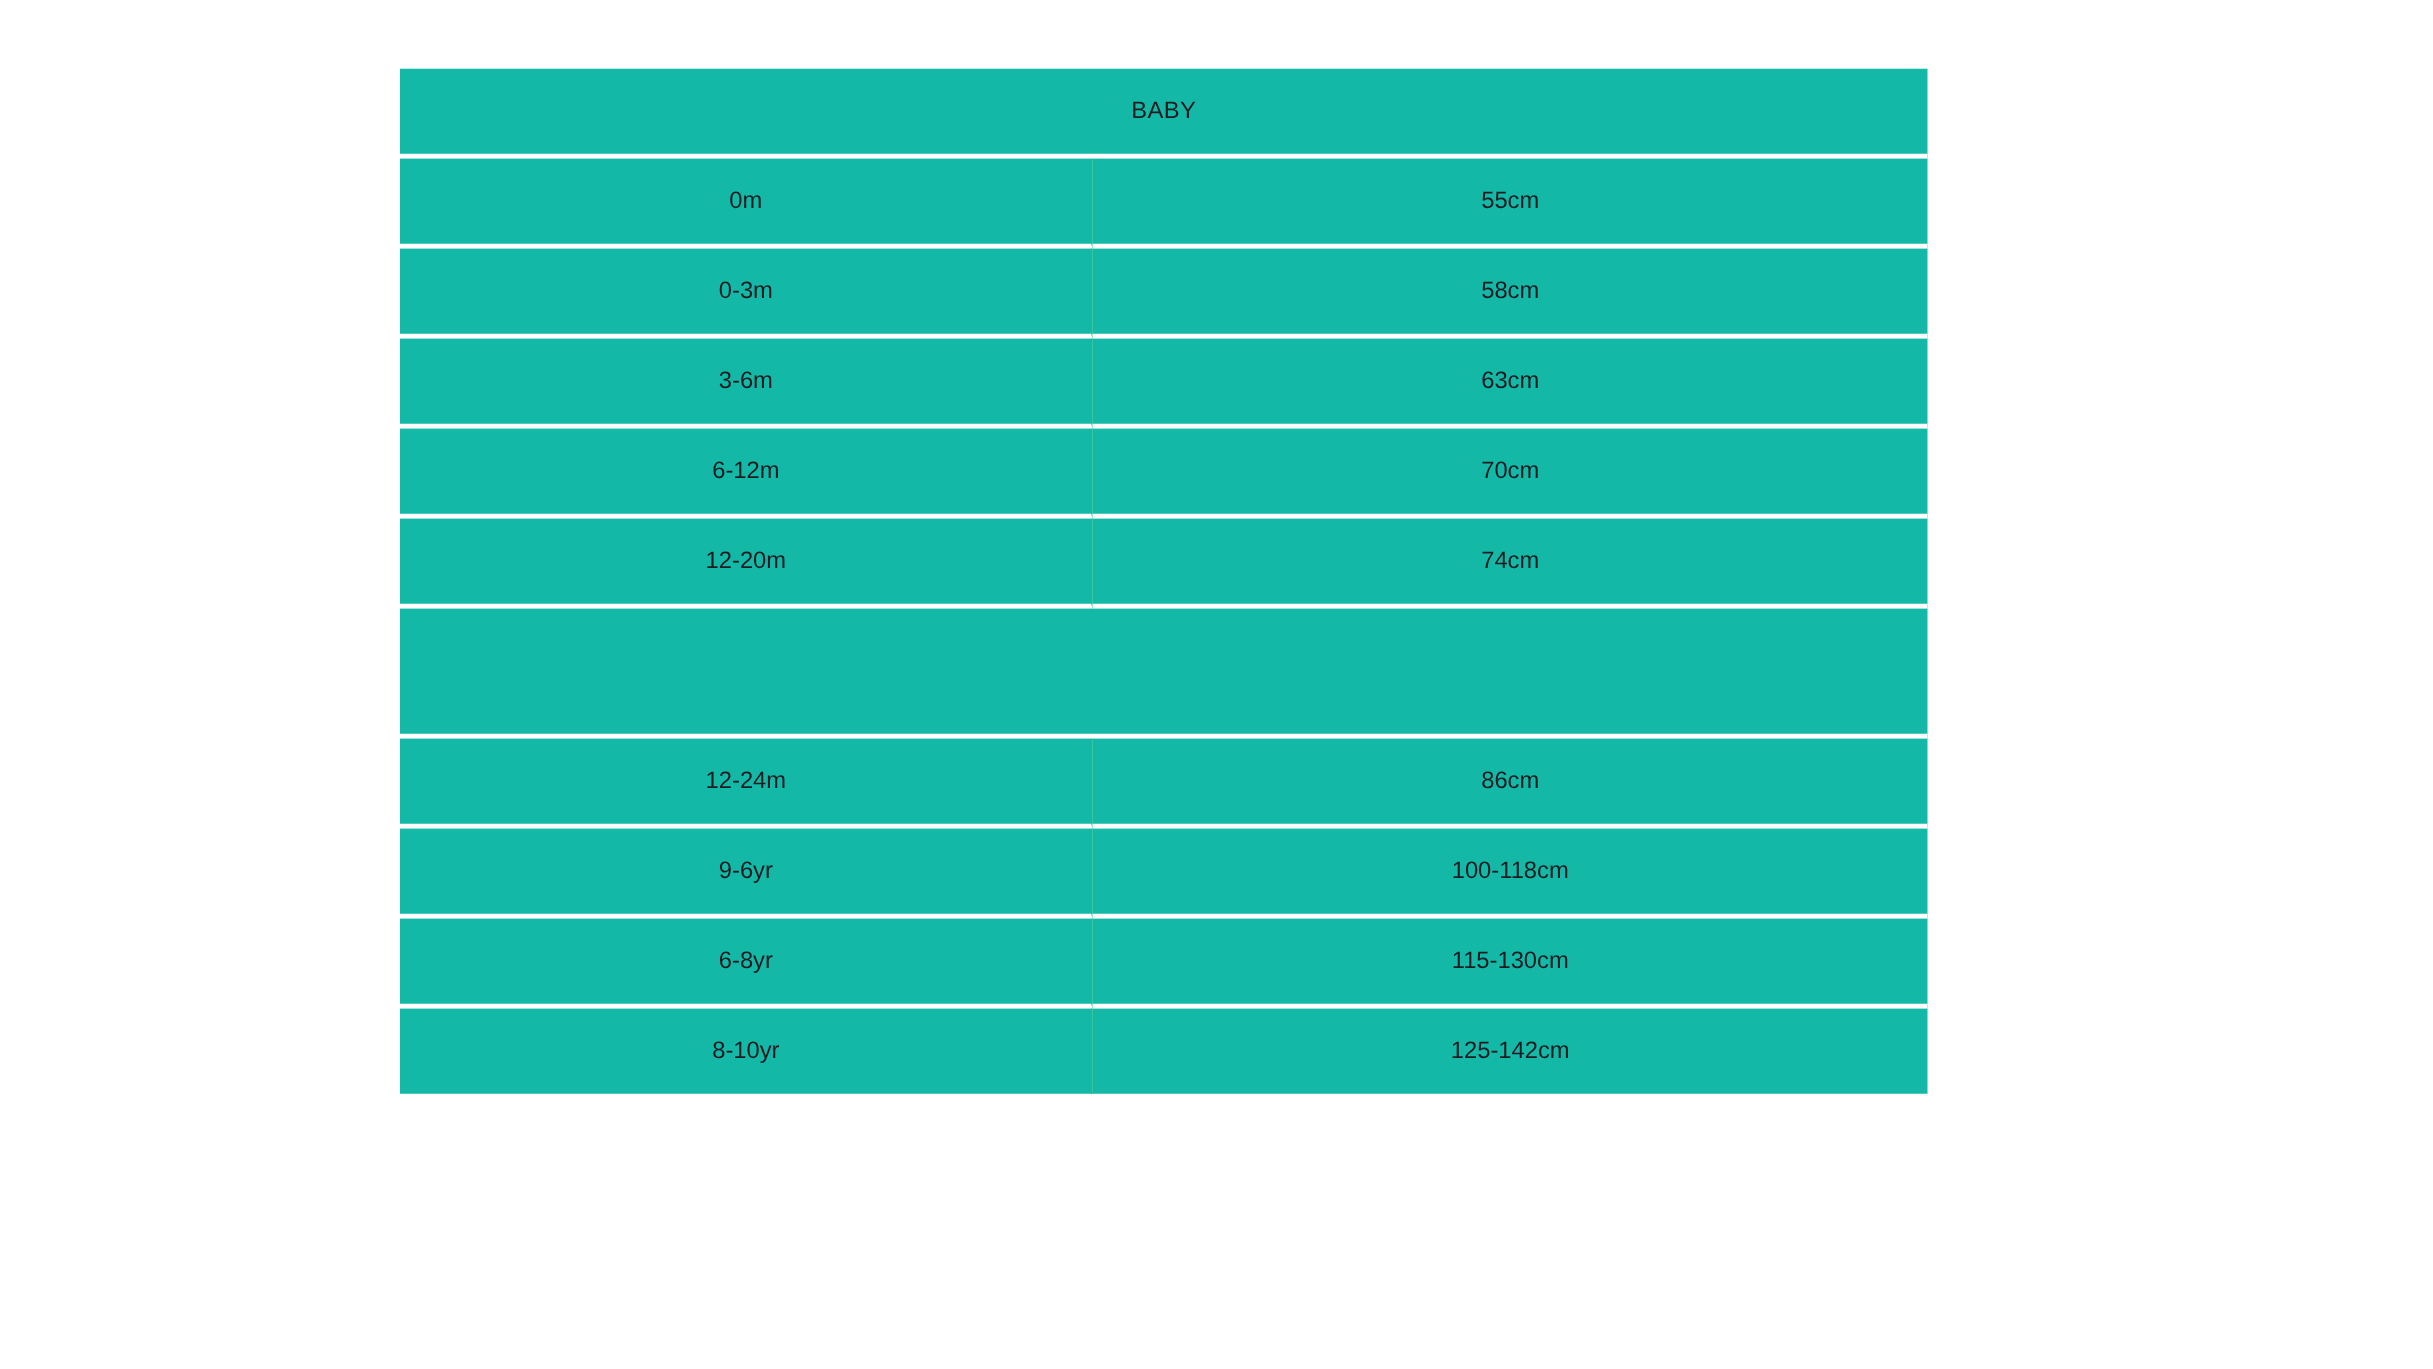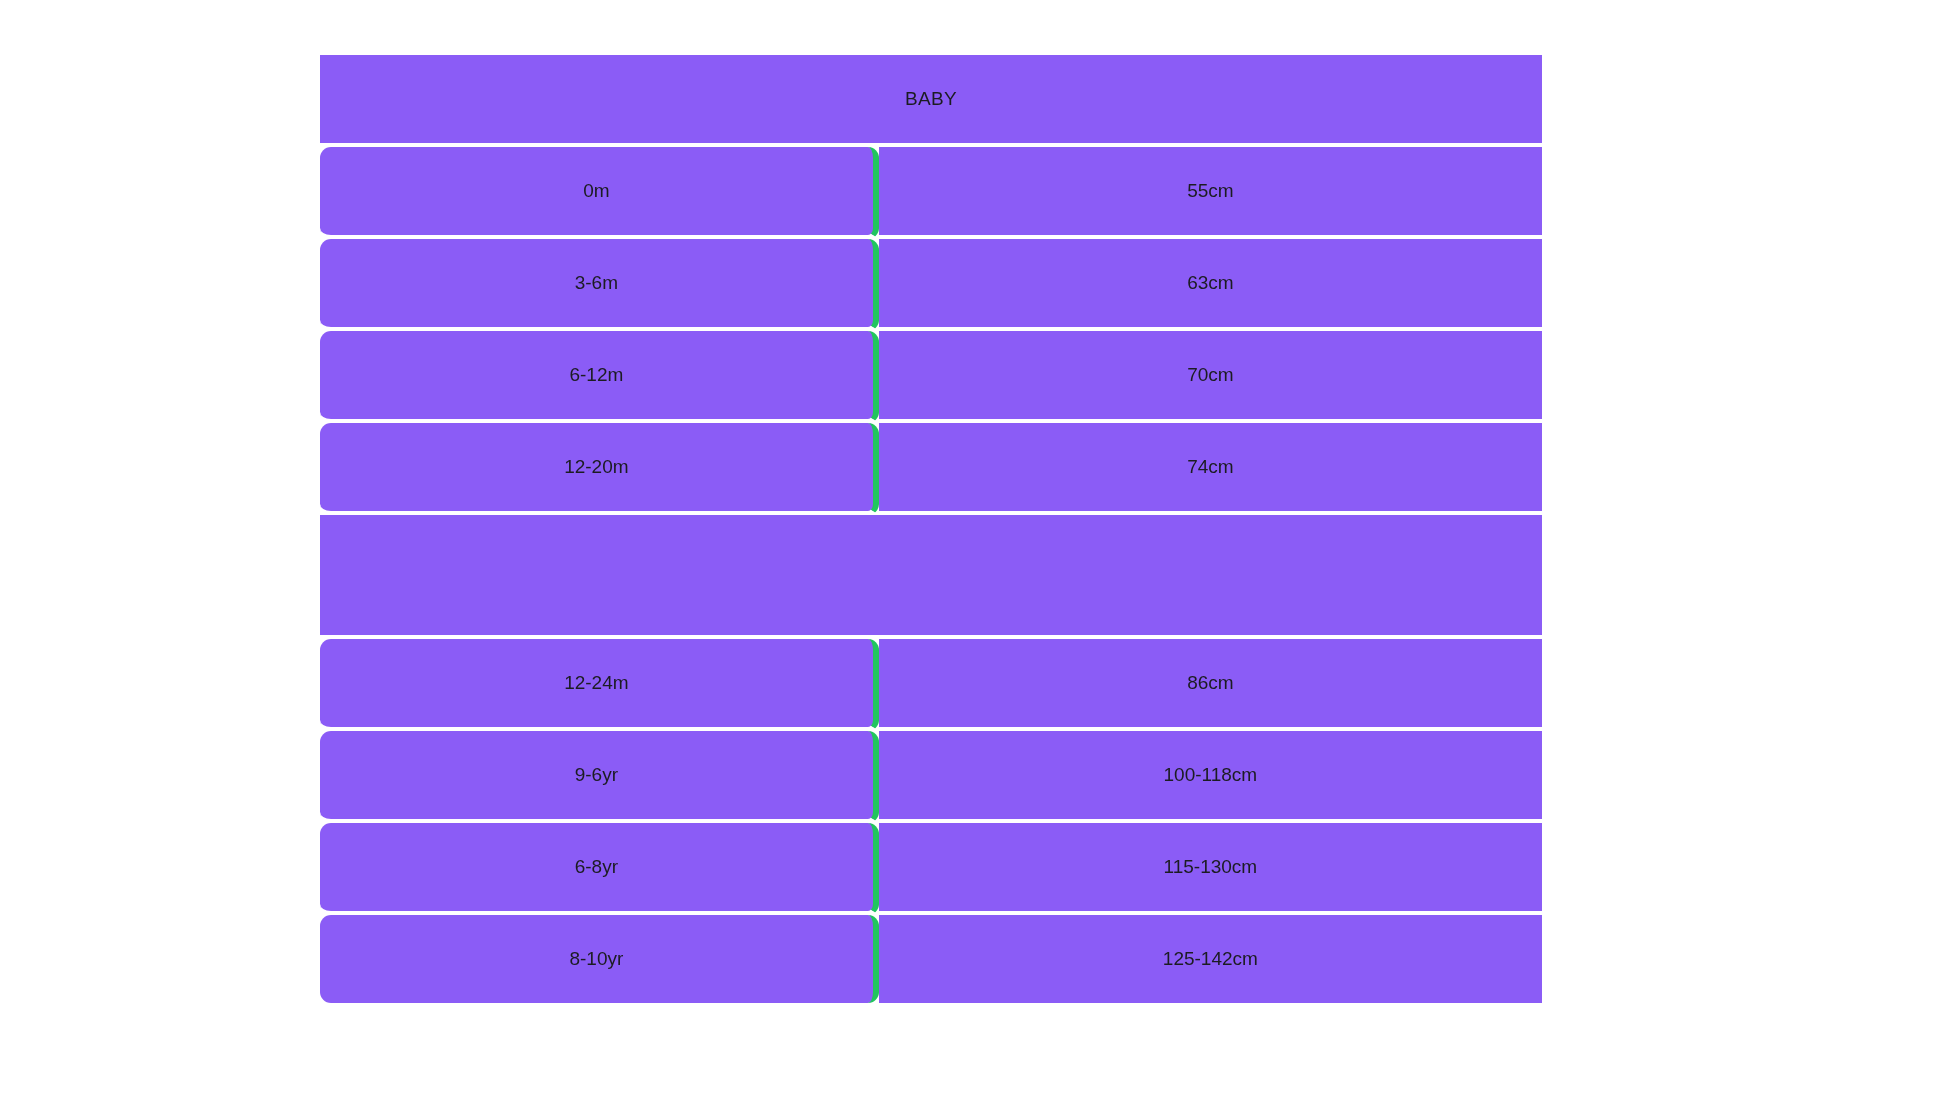"BABY" .size-table td { background: #8b5cf6 -> #14b8a6; padding: 10px -> 0 }
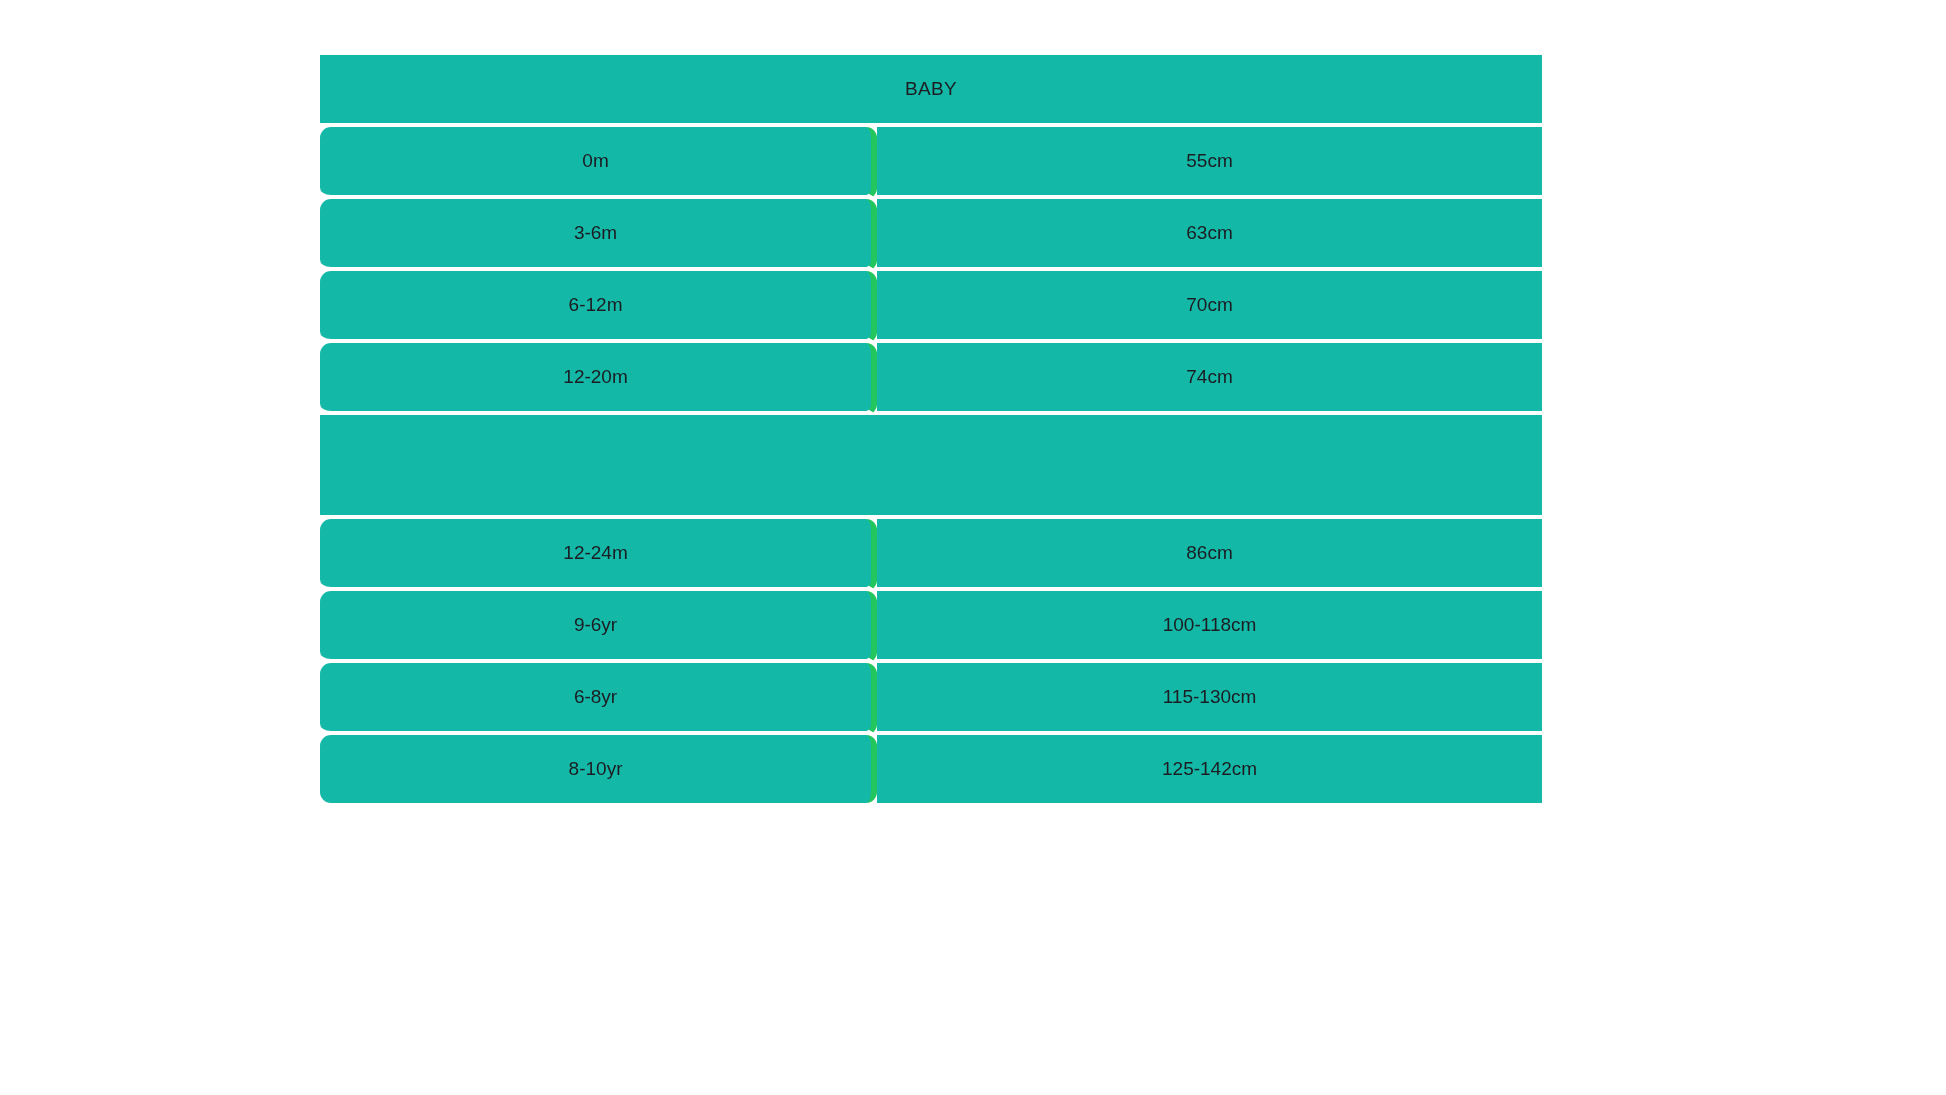"0m" .size-table td.col-a { border-radius: 11px -> none; border-right: 6px solid #22c55e -> 1px solid #22c55e }
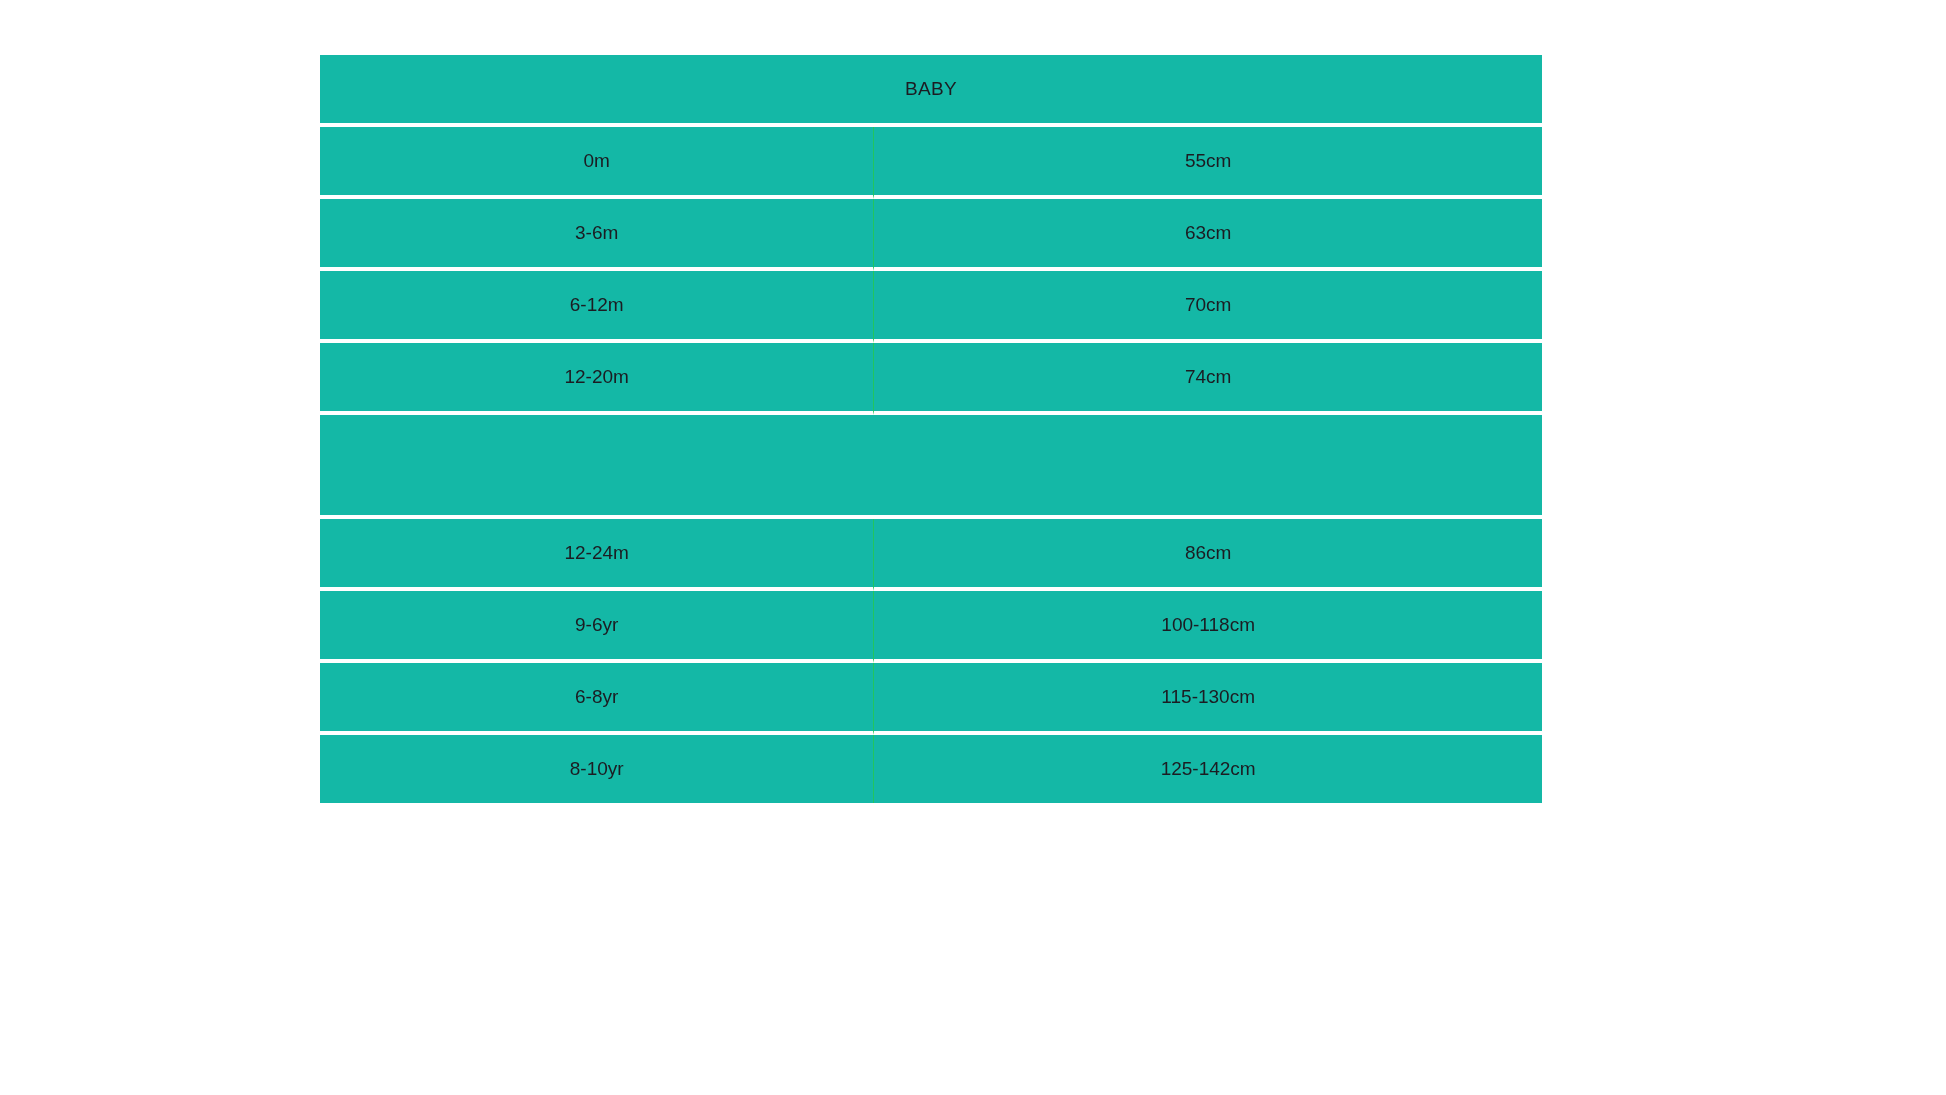"0-3m" tr { html: none -> <tr> <td>0-3m</td> <td>58cm</td> </tr> }
